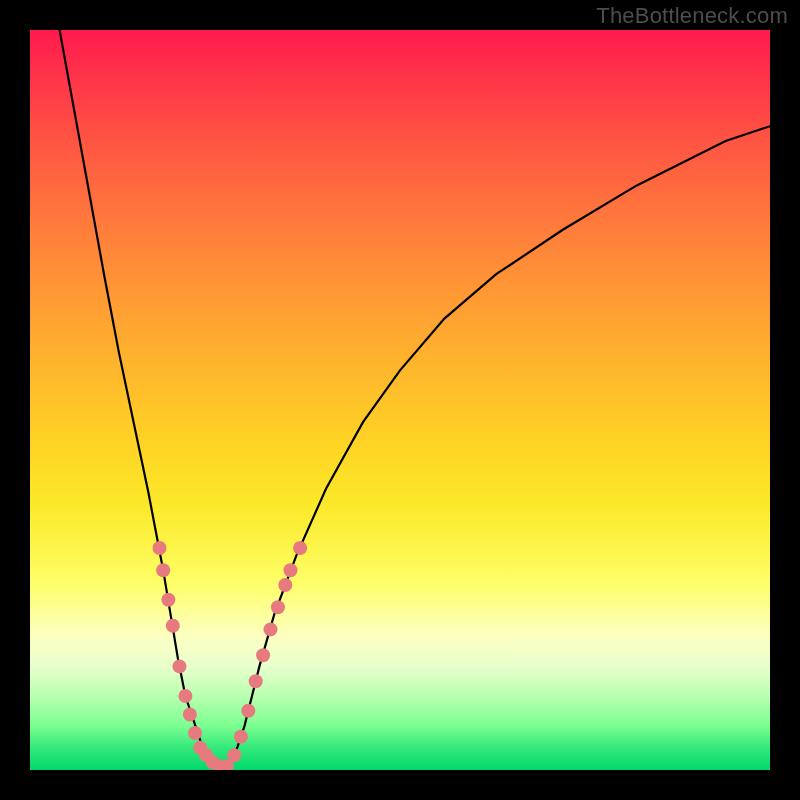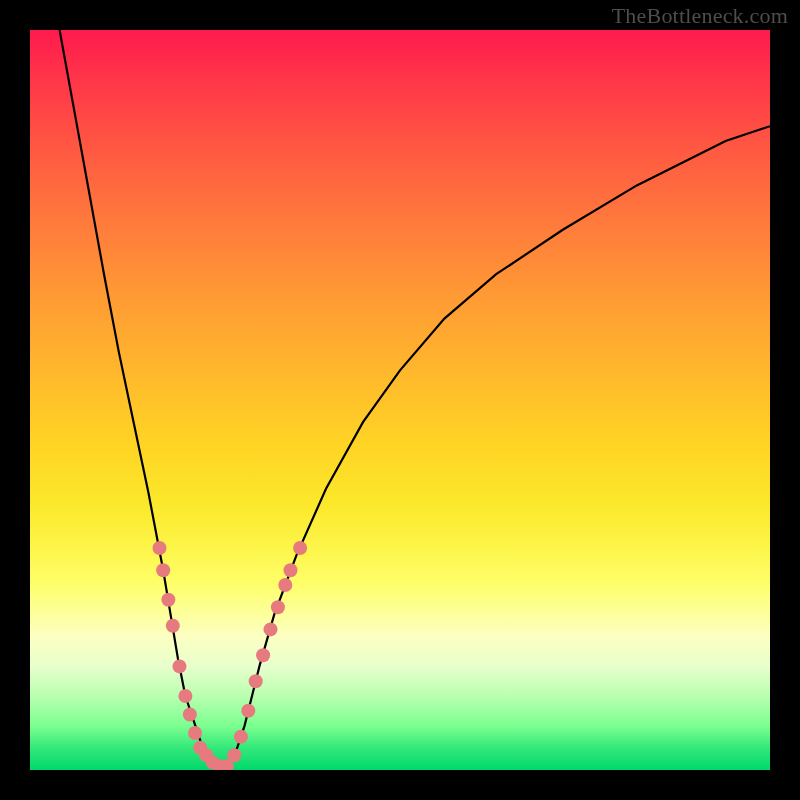"TheBottleneck.com" .frame { font-family: Liberation Serif, serif -> none }
